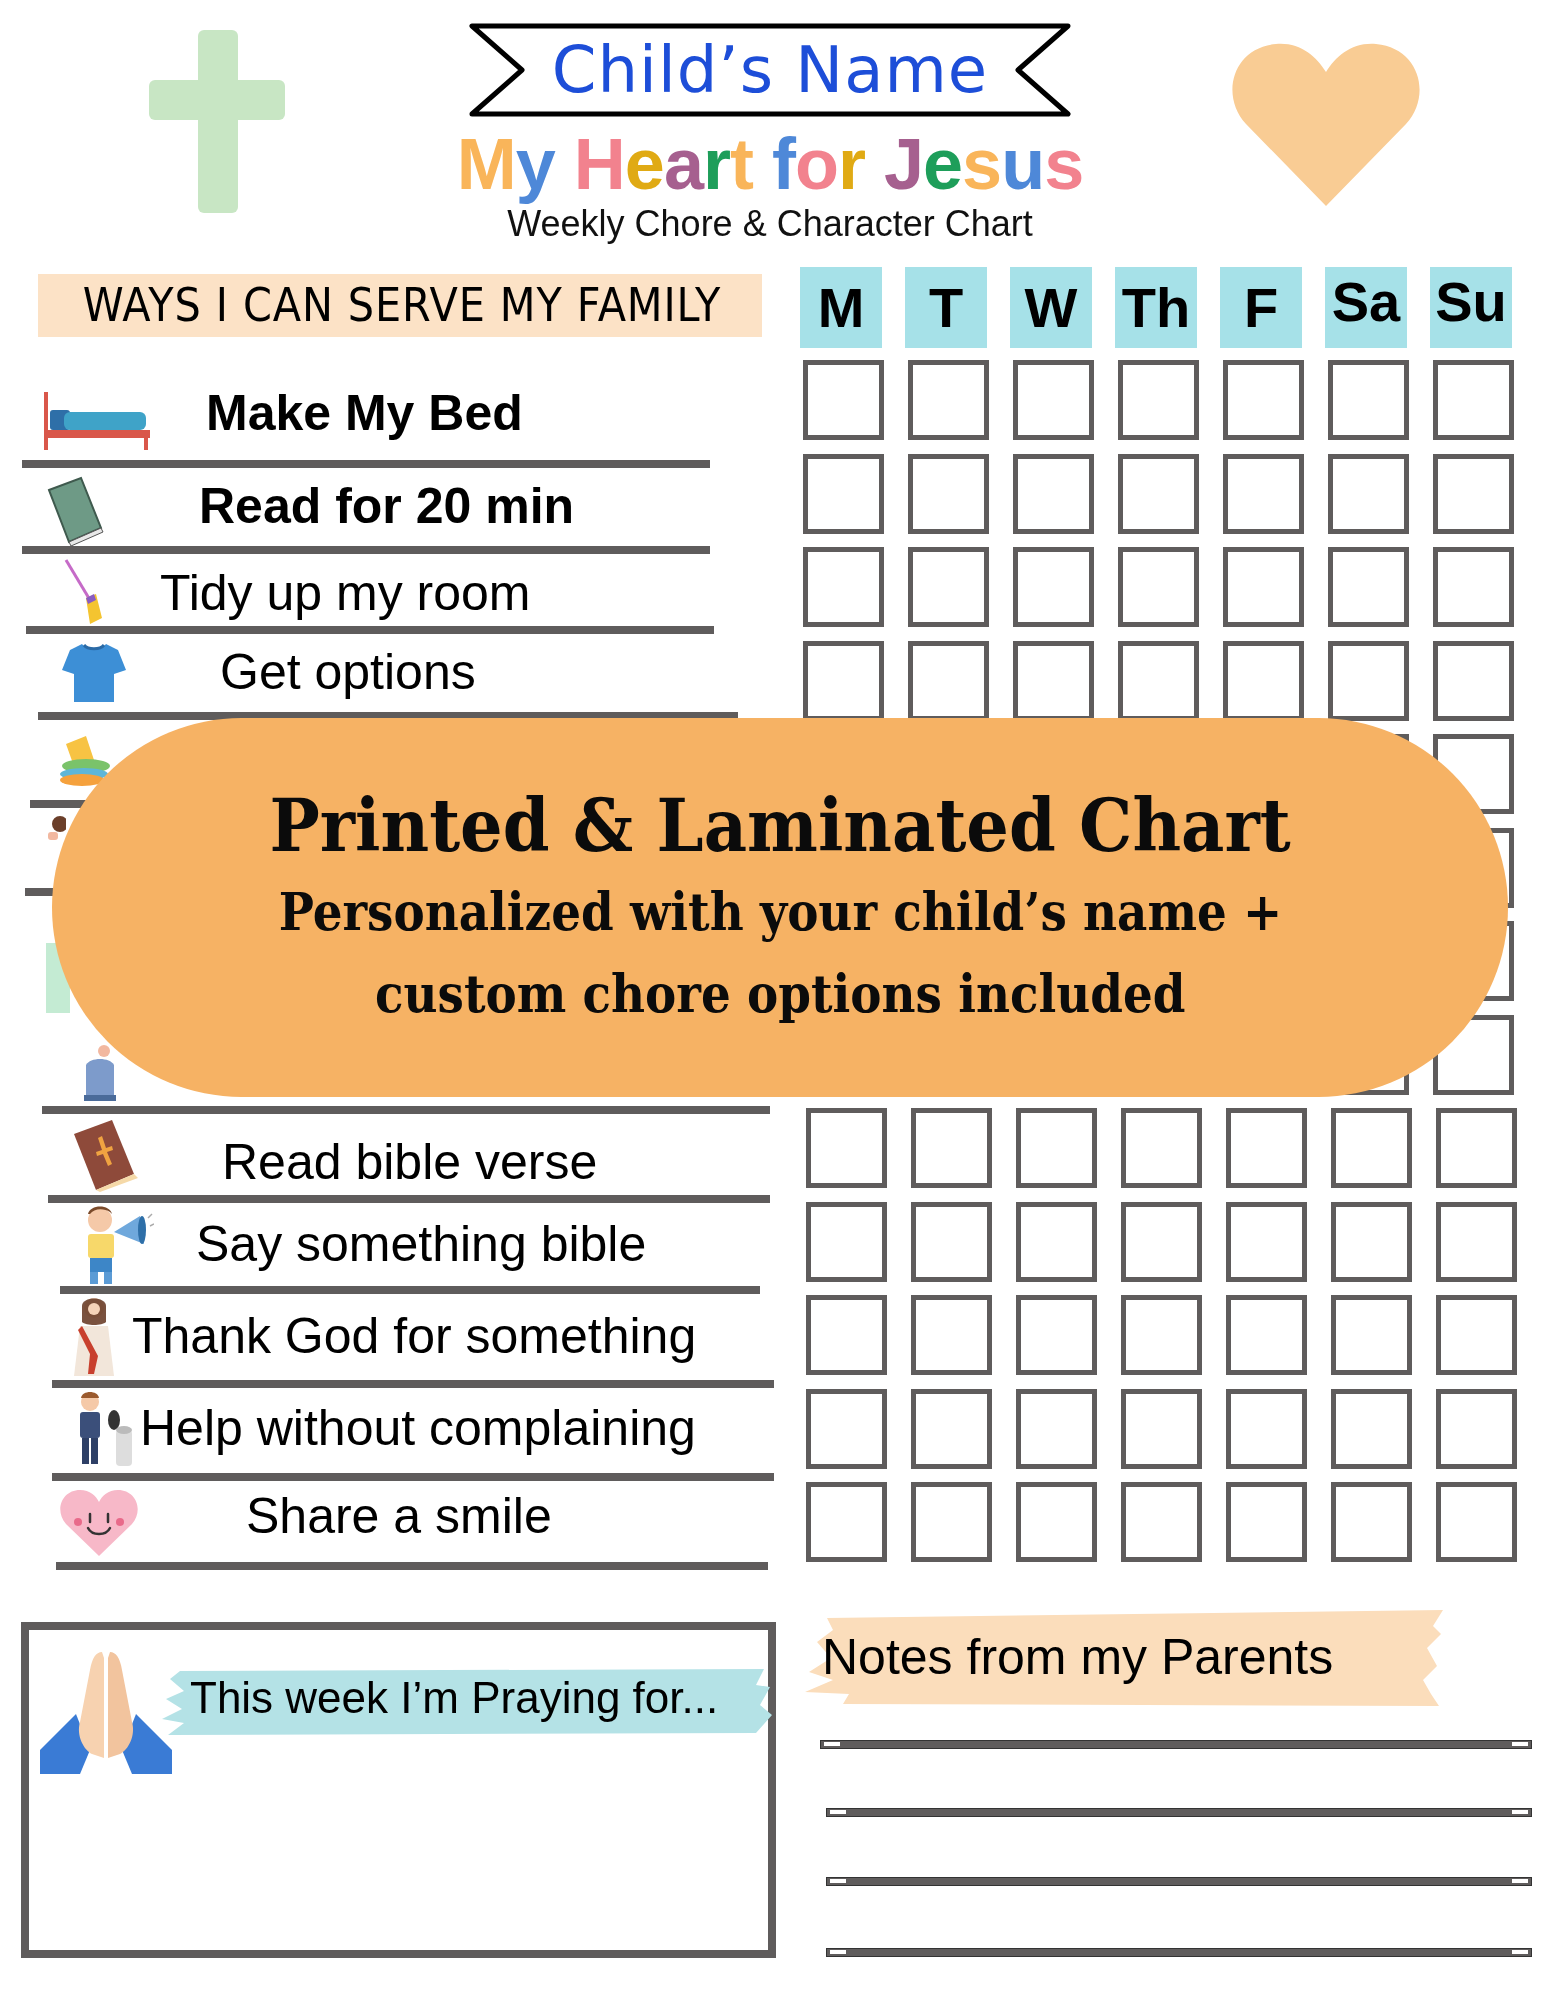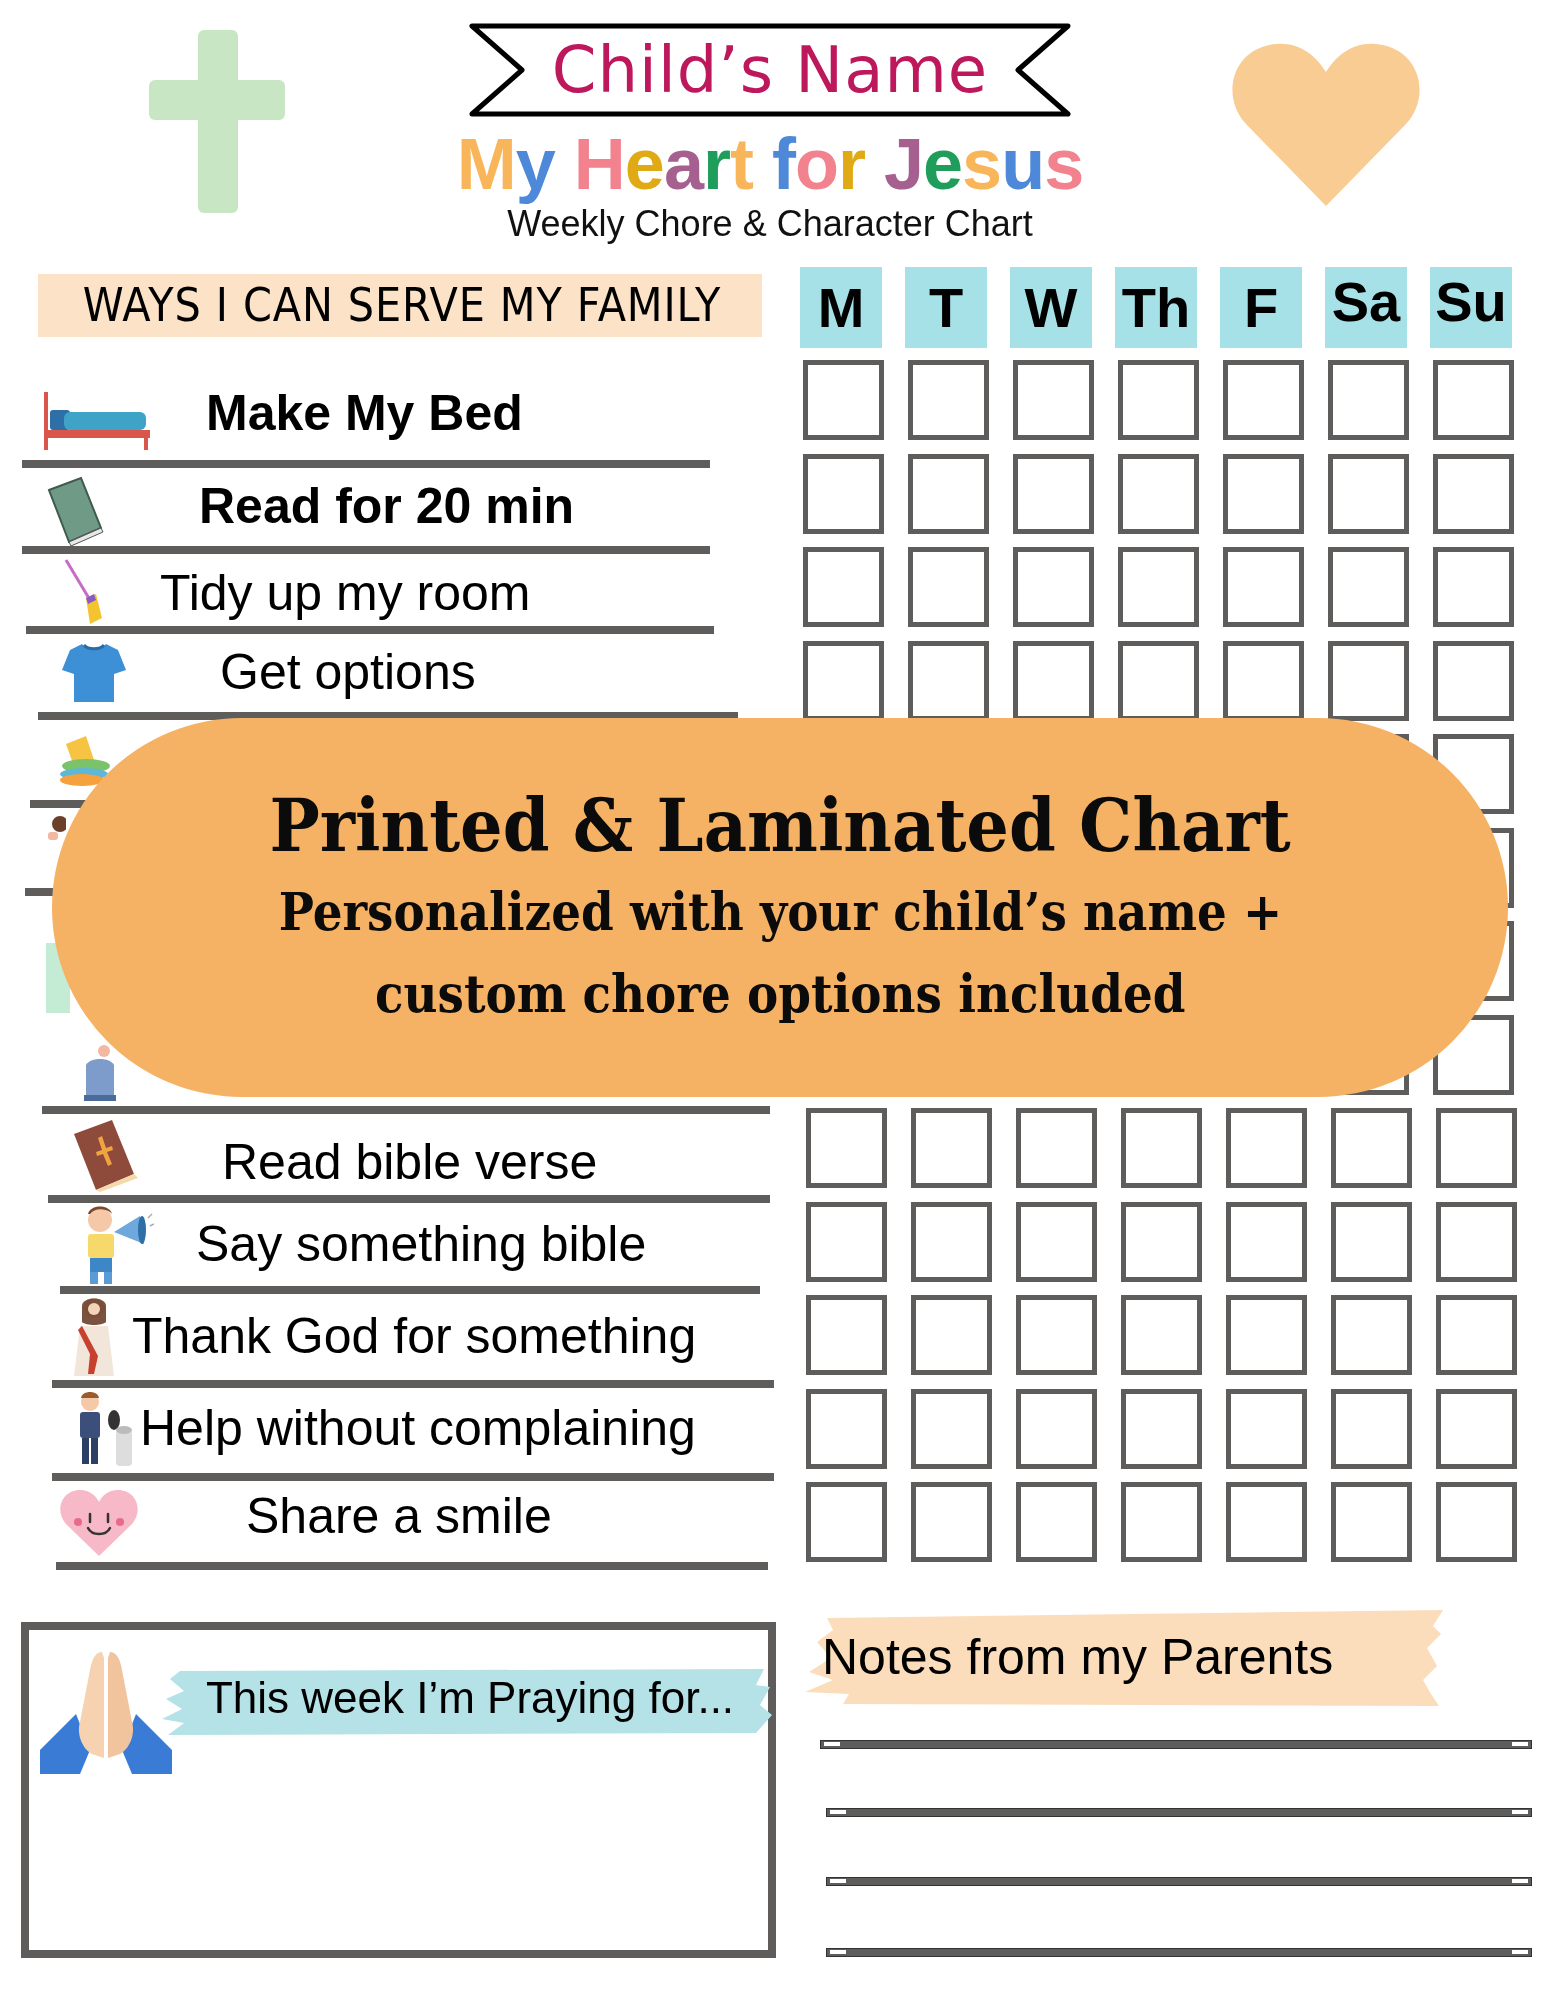"Child’s Name" .child-name { color: #be185d -> #1d4ed8 }
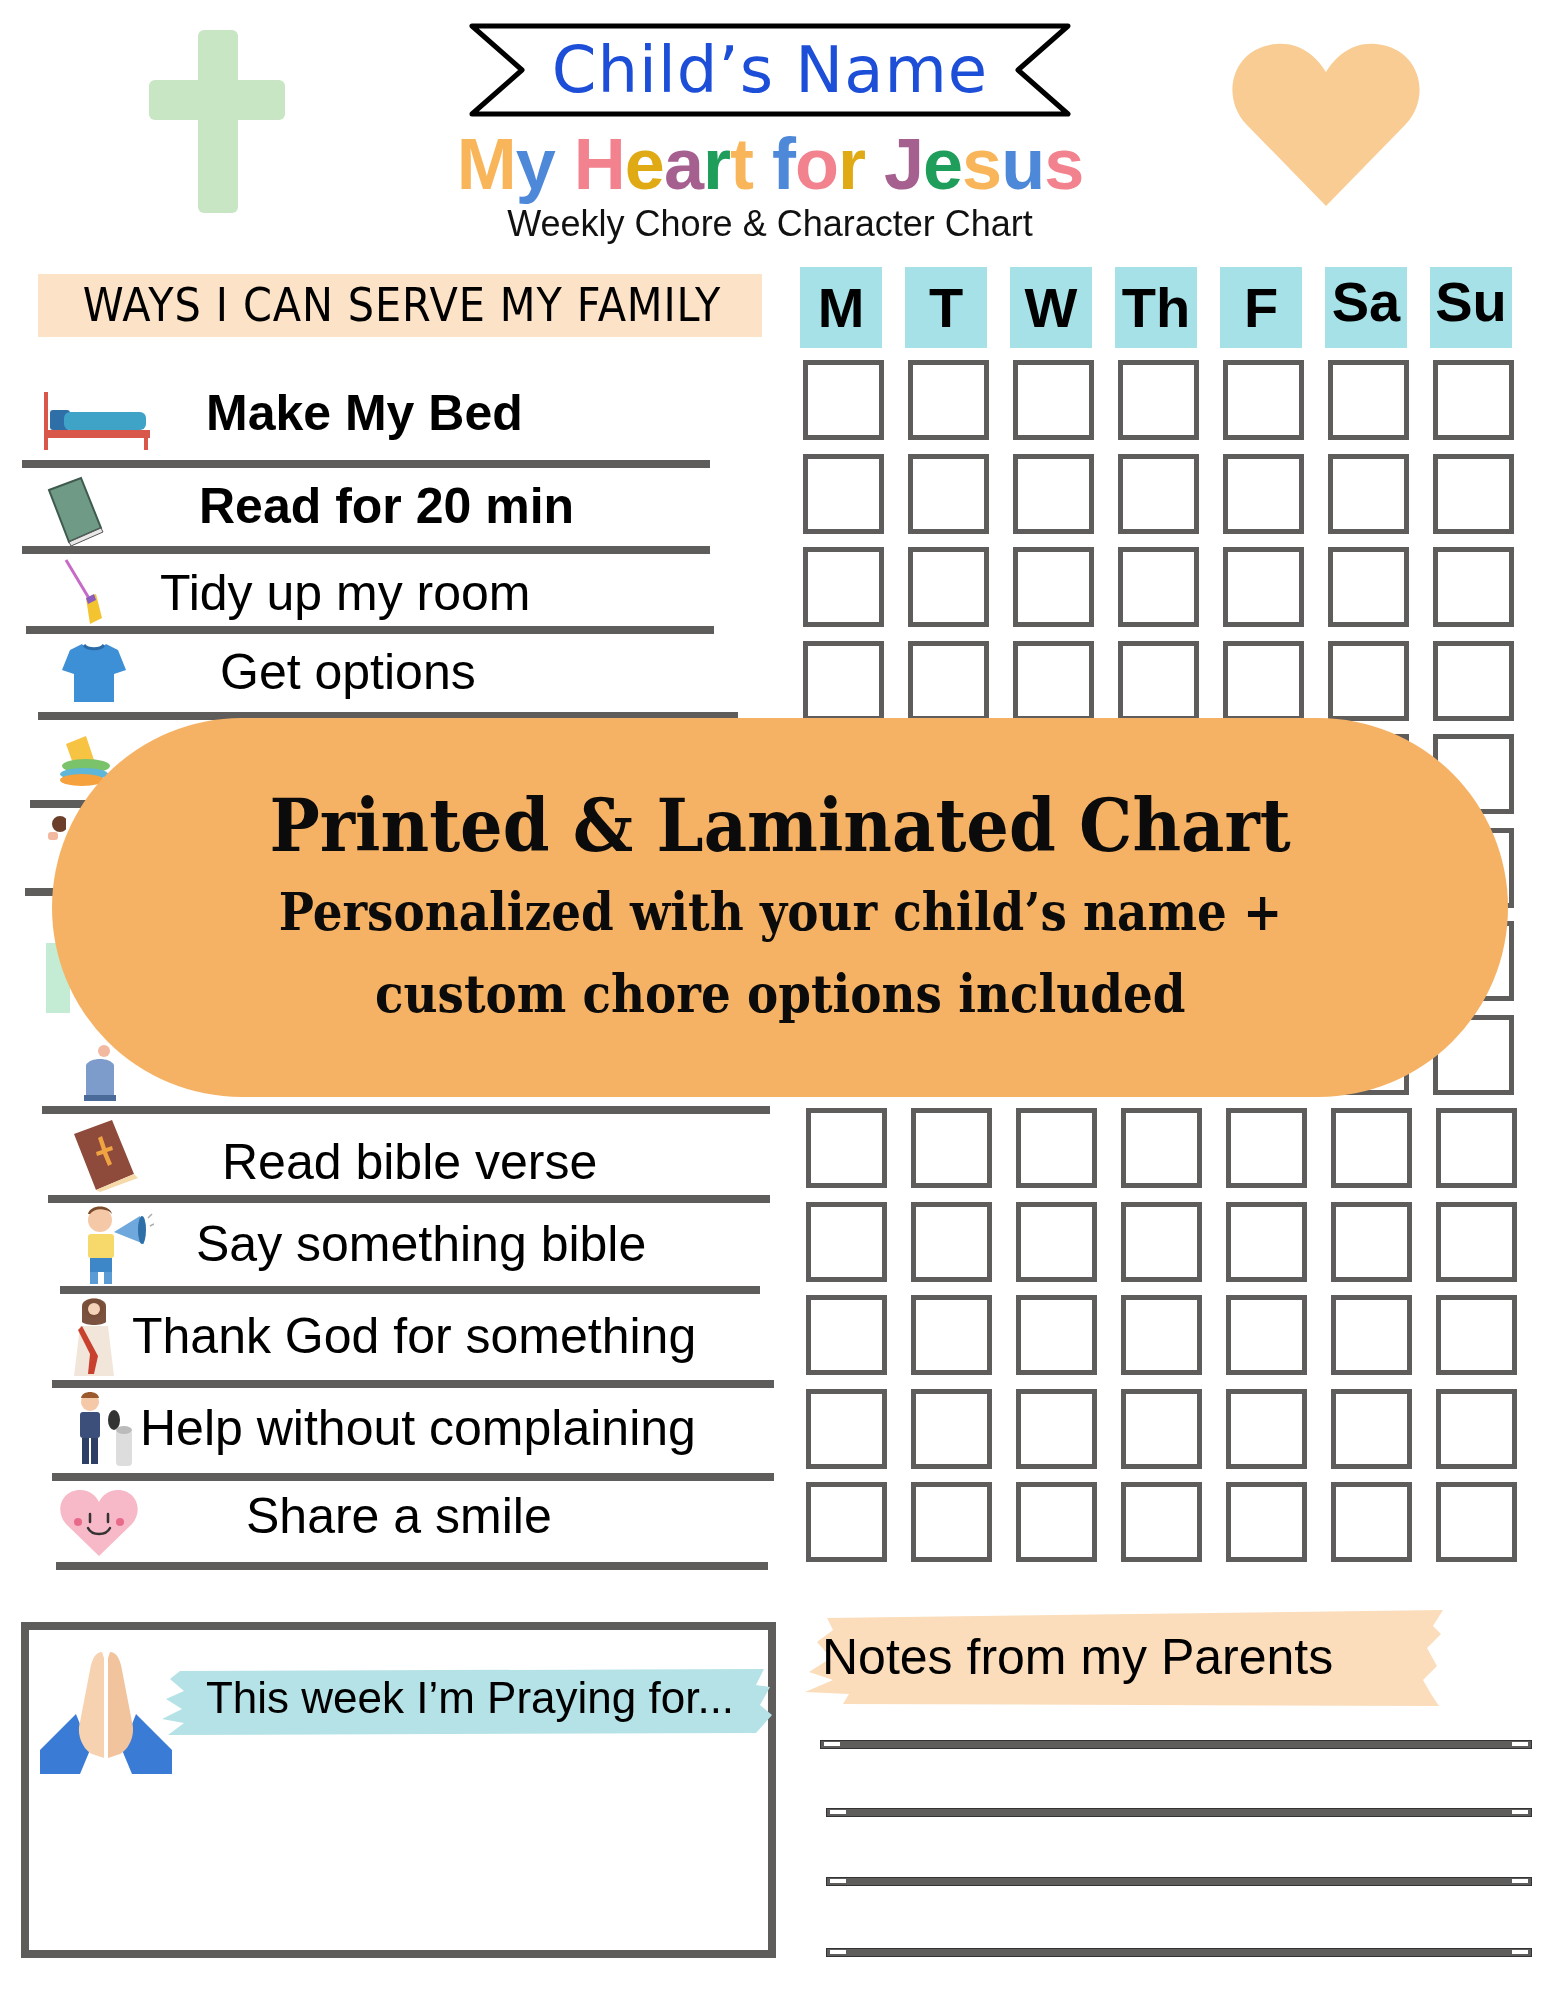"This week I’m Praying for..." .prayer-label { text-align: center -> none }
